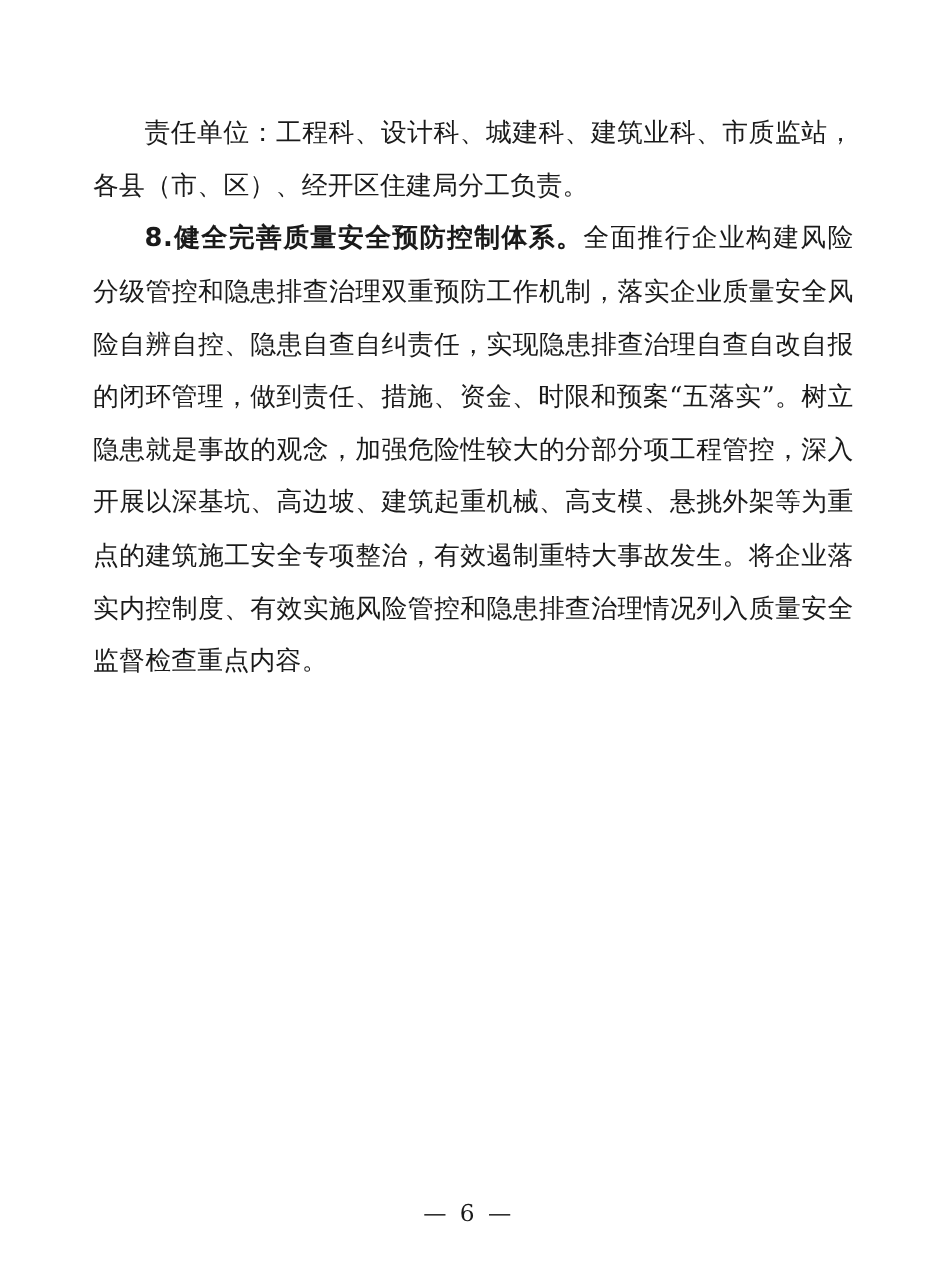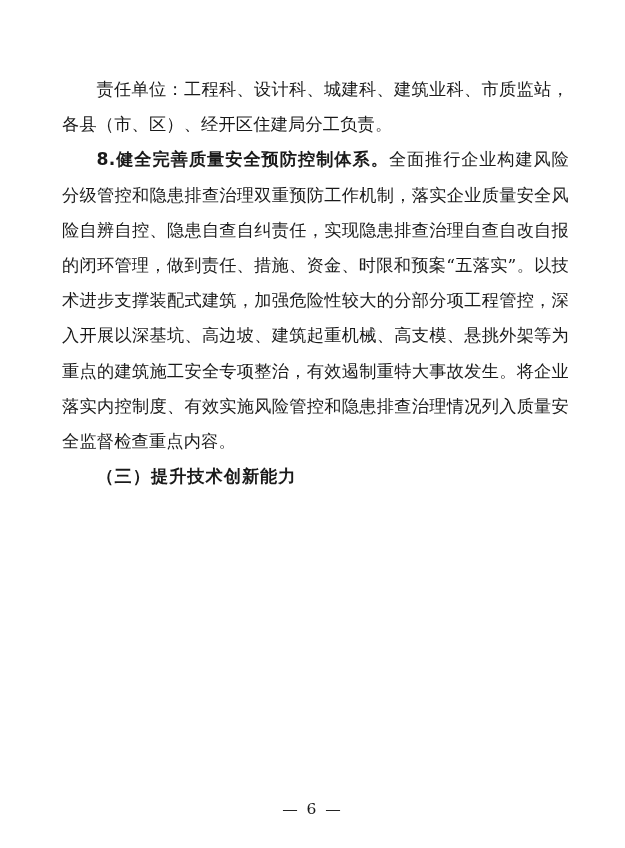"全面推行企业构建风险分级管控和隐患排查治理双重预防工作机制，落实企业质量安全风险" span { text: 以技术进步支撑装配式建筑 -> 树立隐患就是事故的观念 }
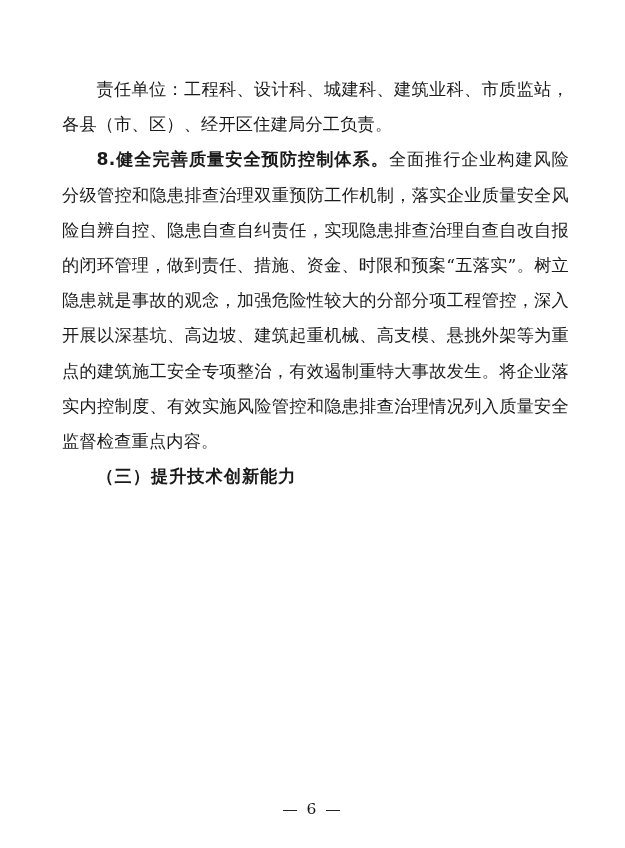"（三）提升技术创新能力" p.heading { html: <p>（三）提升技术创新能力</p> -> none }
